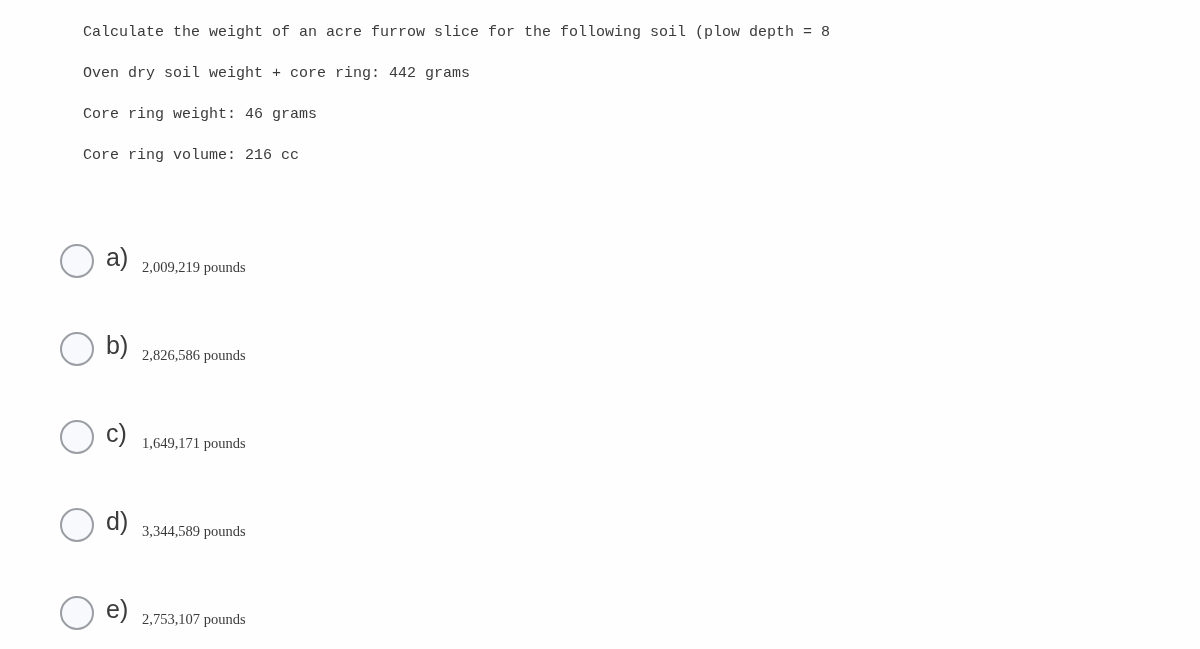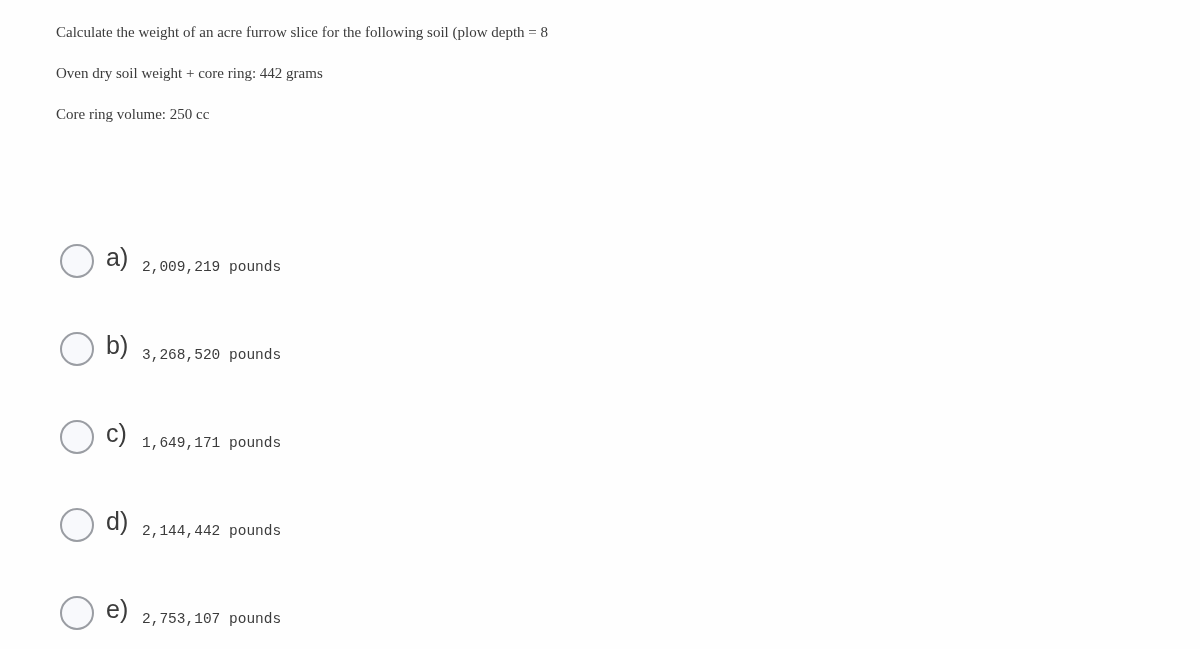"Calculate the weight of an" .q-line { font-family: Liberation Serif, serif -> Liberation Mono, monospace; margin-left: none -> 27px }
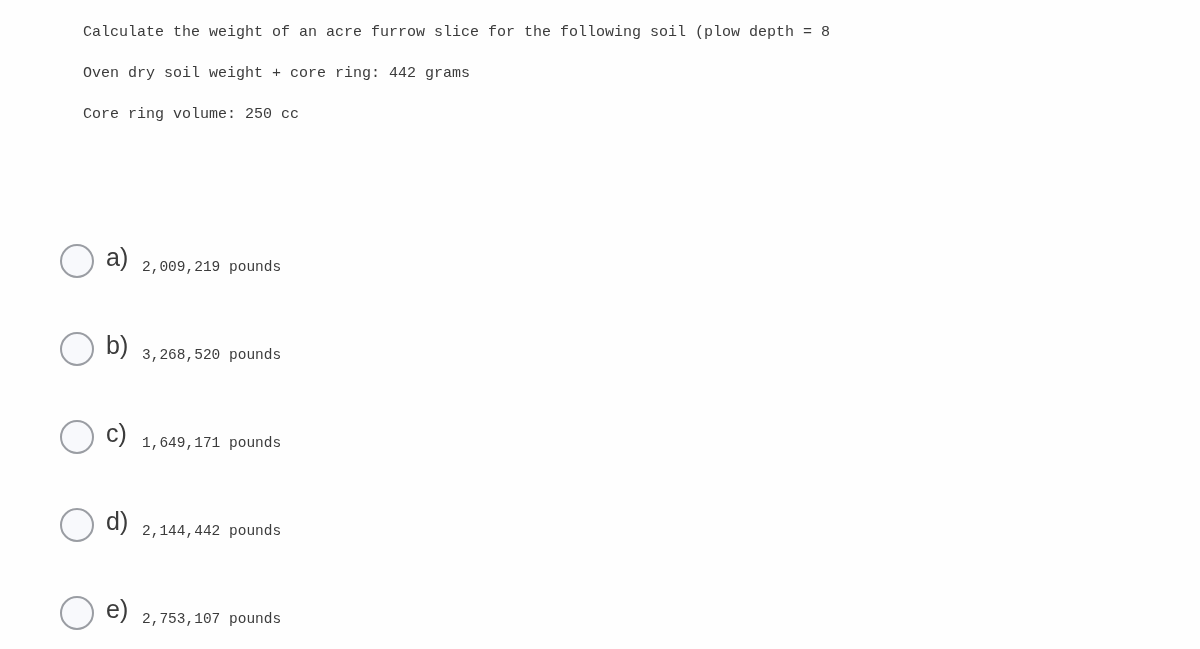"Core ring weight: 46 grams" div.q-line { html: none -> <div>Core ring weight: 46 grams</div> }
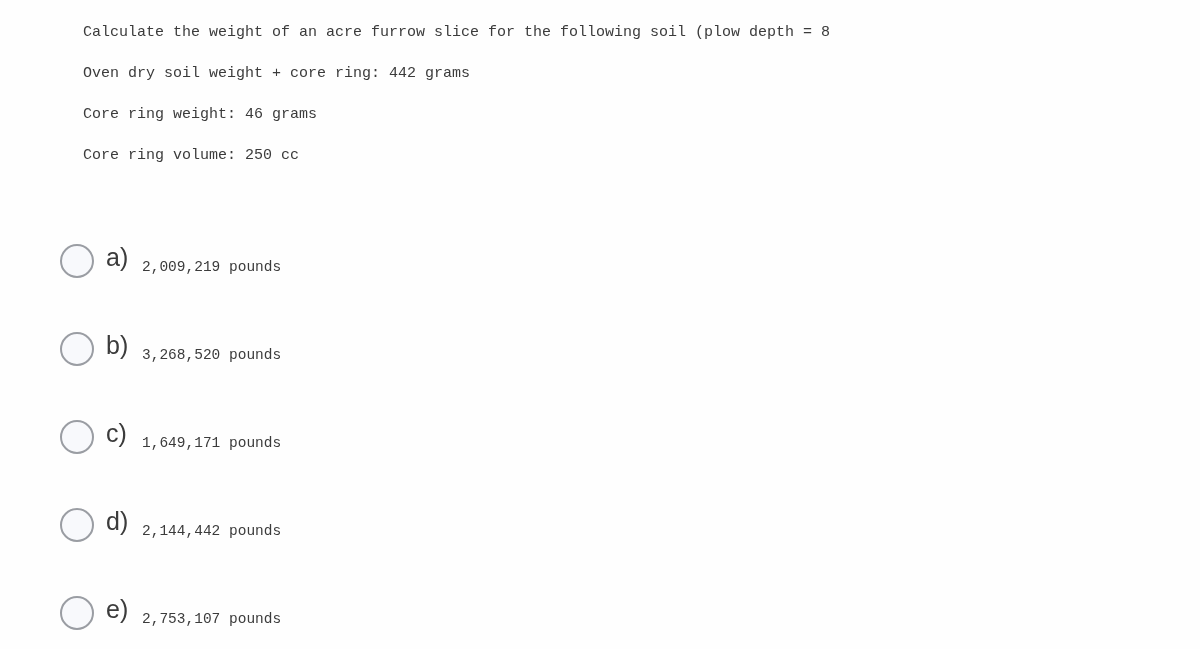"Core ring volume: 250 cc" div.q-line { text: 250 -> 216 }
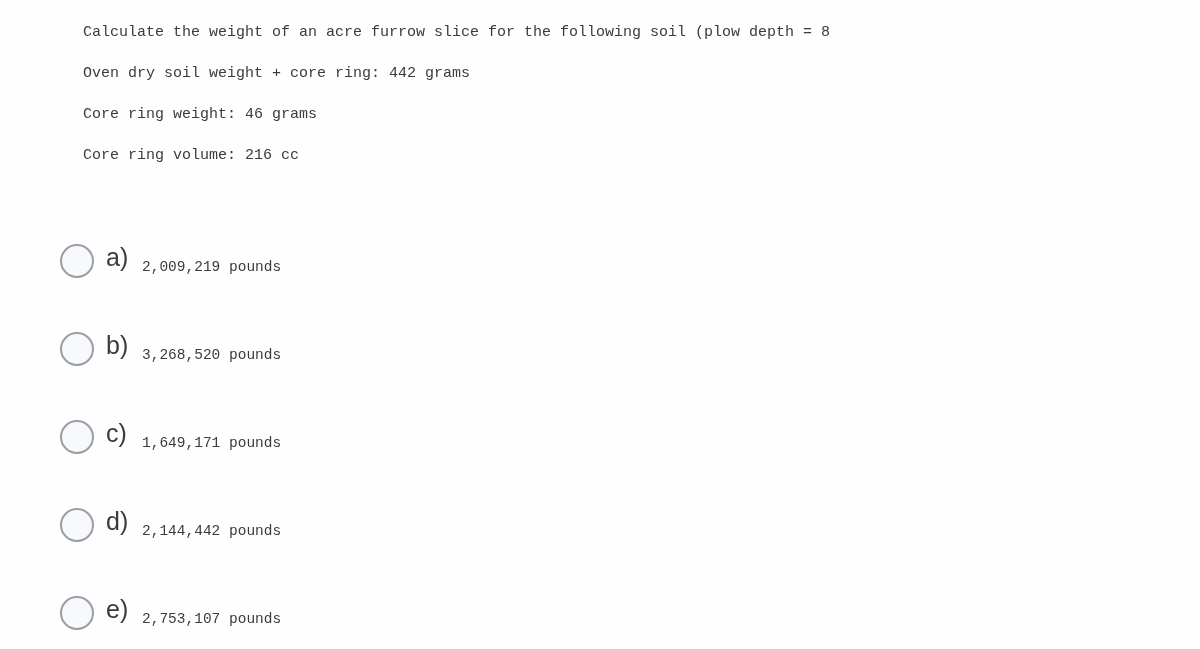"2,009,219 pounds" .opt-value { font-family: Liberation Mono, monospace -> Liberation Serif, serif }
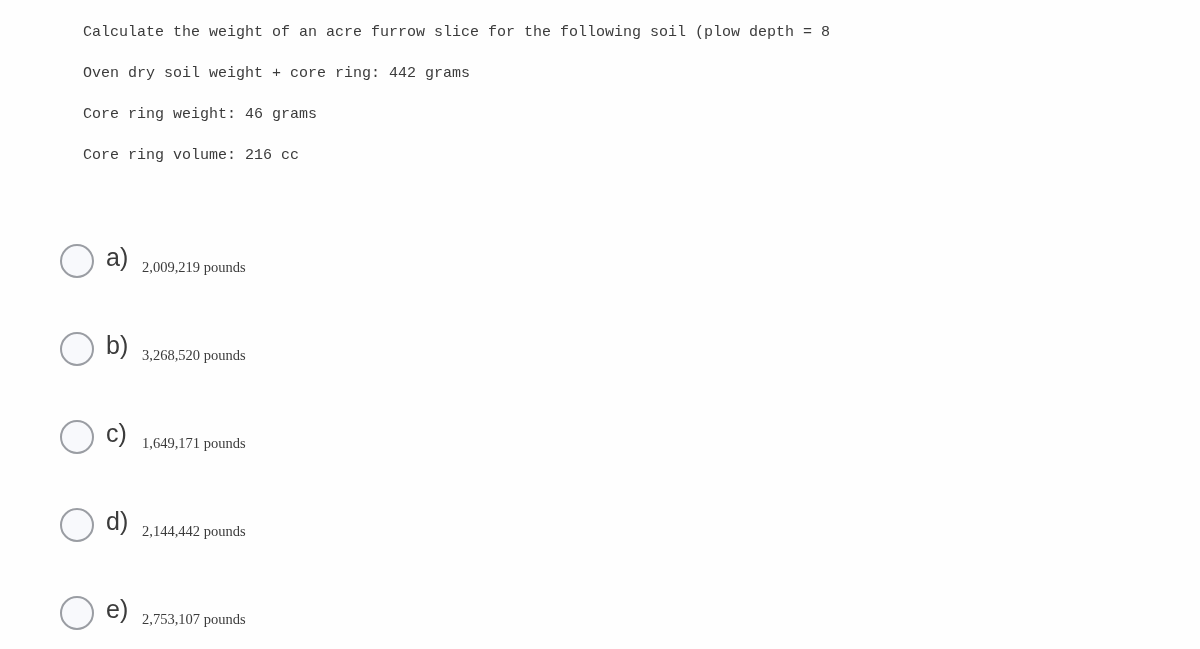"3,268,520 pounds" span.opt-value { text: 3,268,520 -> 2,826,586 }
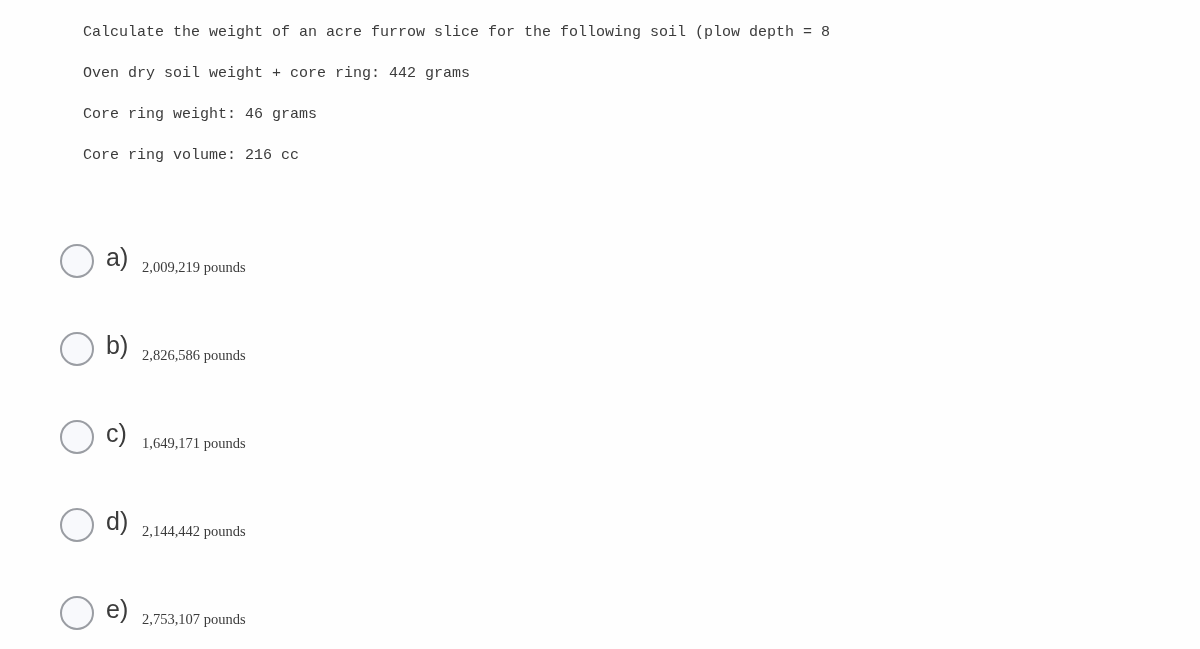"2,144,442 pounds" span.opt-value { text: 2,144,442 -> 3,344,589 }
